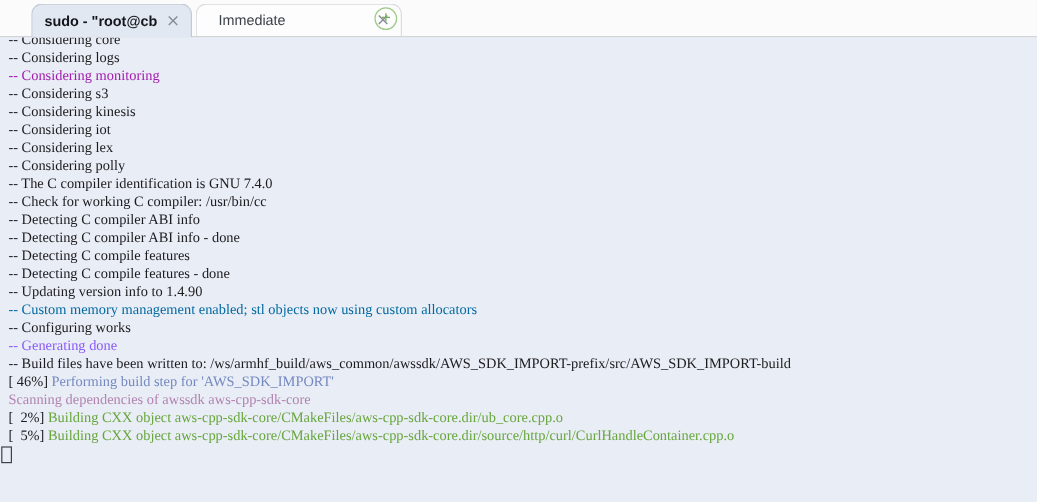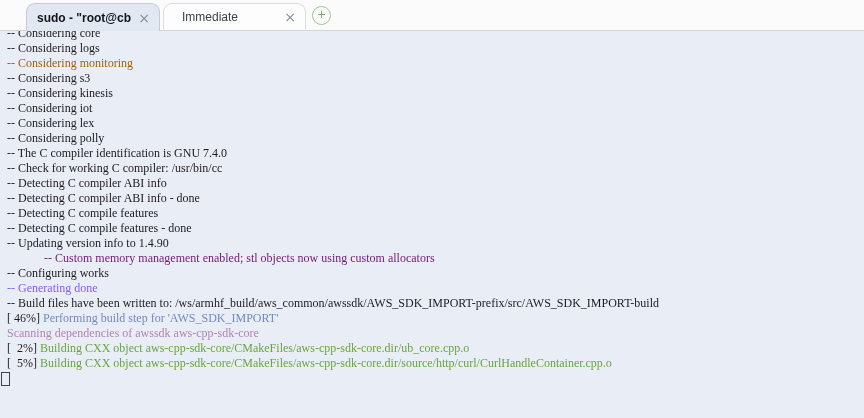"Immediate" .tab.inactive { width: 143px -> 172px }
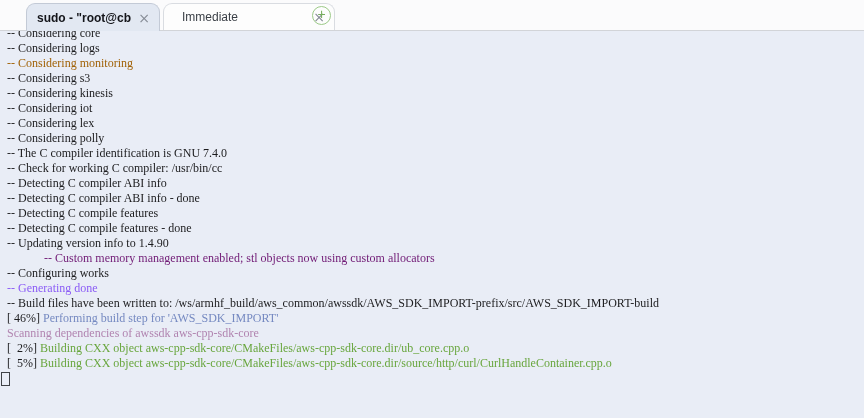"-- Considering monitoring" span { color: #a16207 -> #a21caf }
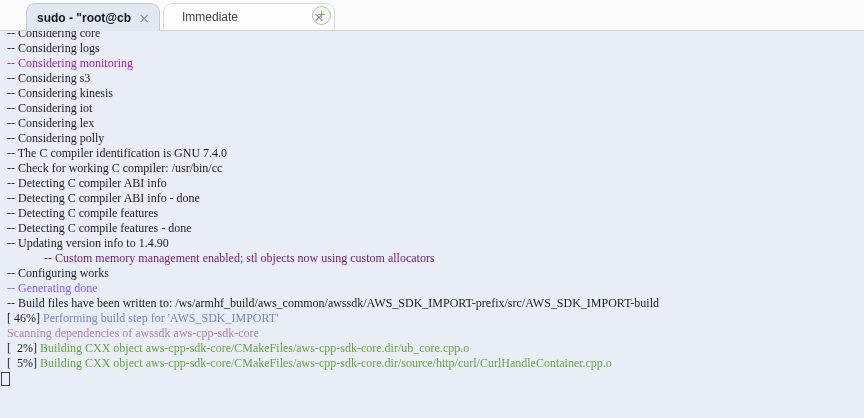"-- Custom memory management enabled;" span { color: #701a75 -> #0369a1; margin-left: 37px -> none }
